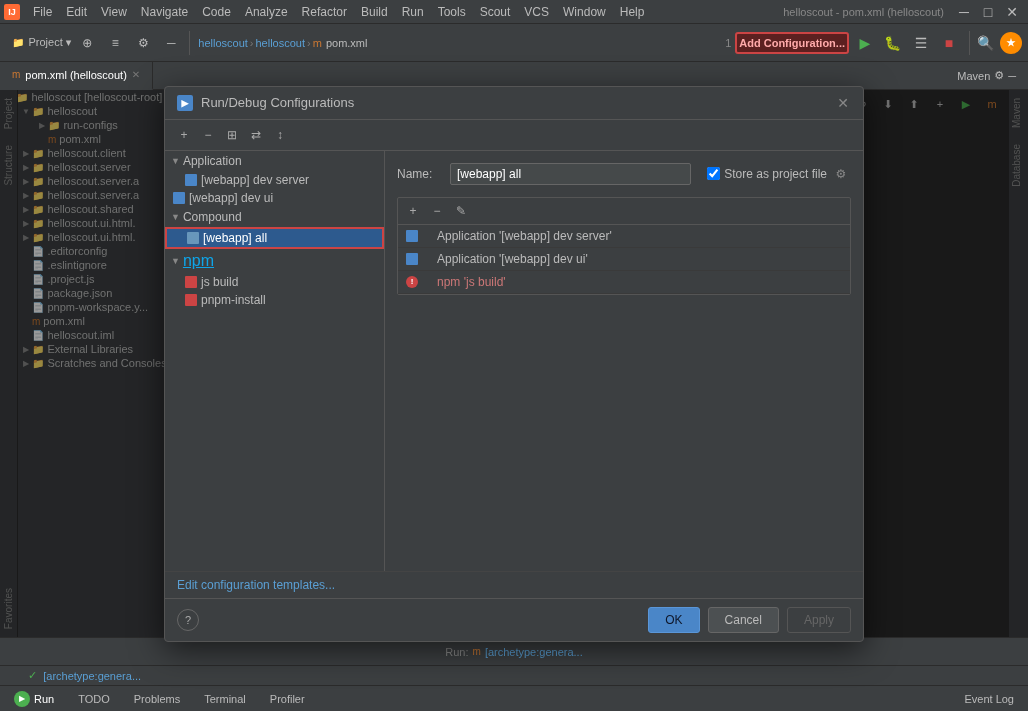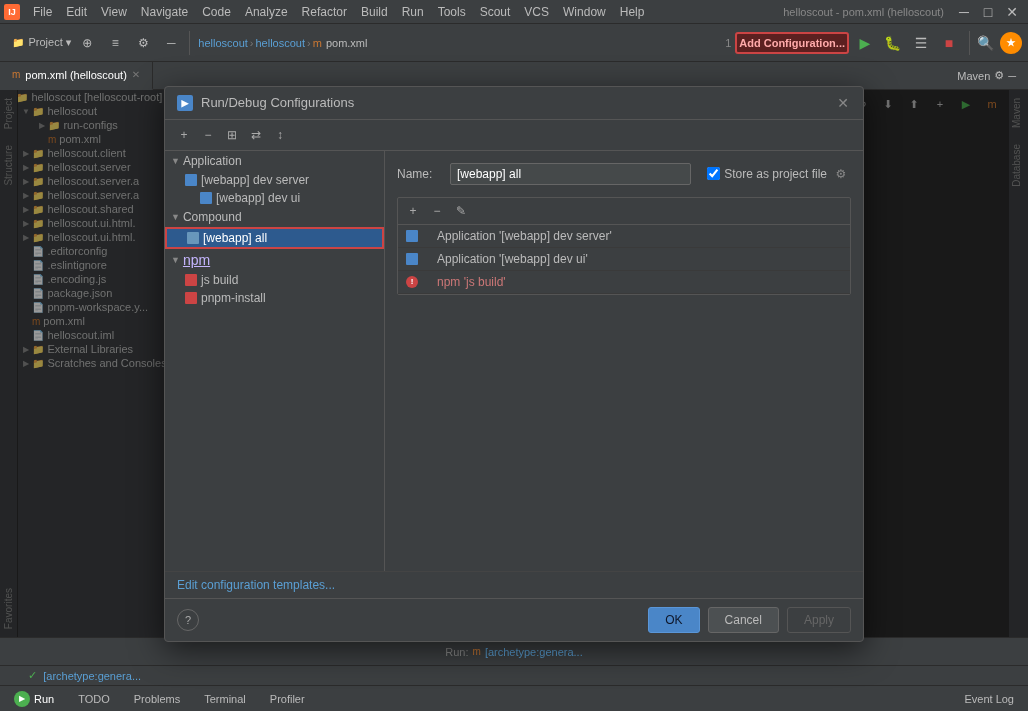"[webapp] dev ui" div.config-tree-item { padding-left: 35px -> 8px }
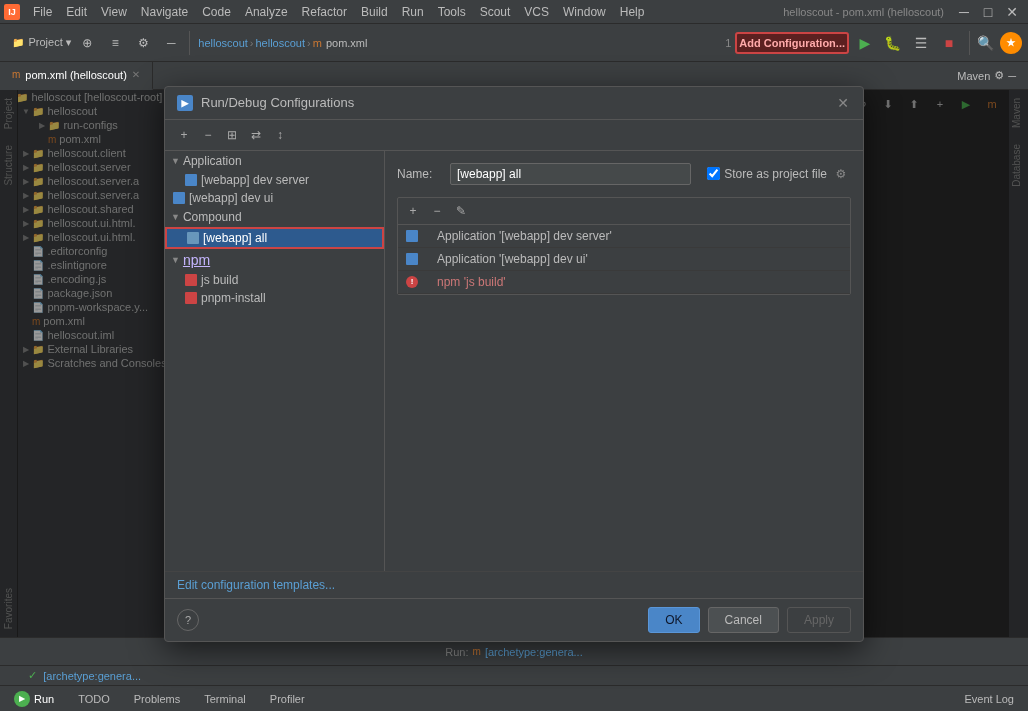"npm" span { color: #c4b5fd -> #0ea5e9; font-size: 14px -> 16px }
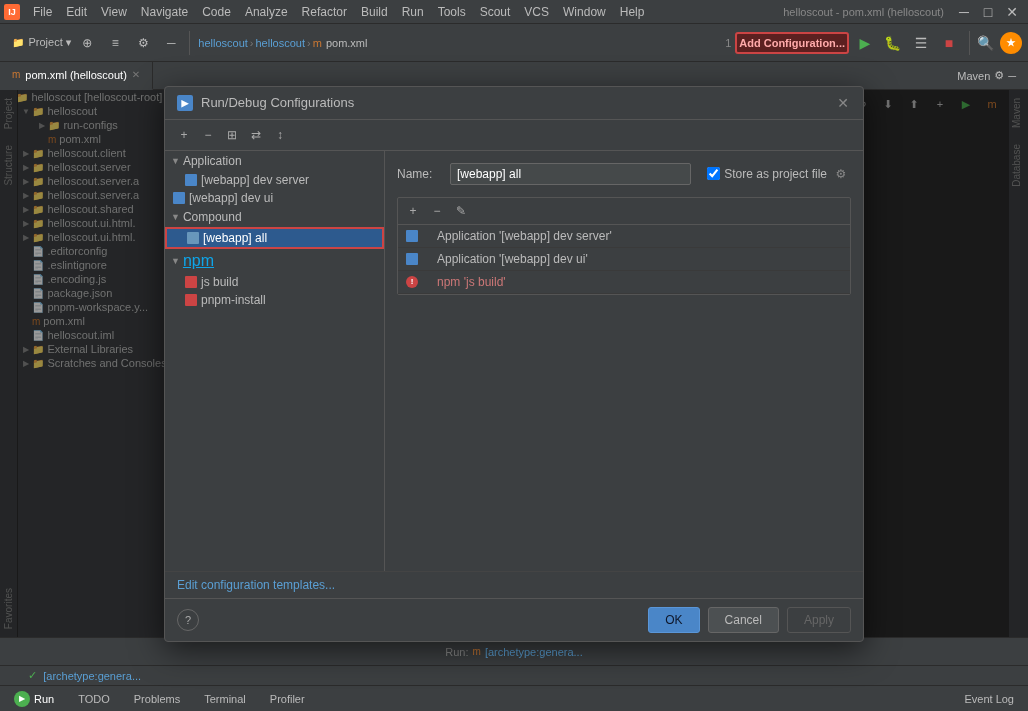".encoding.js" span { text: .encoding.js -> .project.js }
